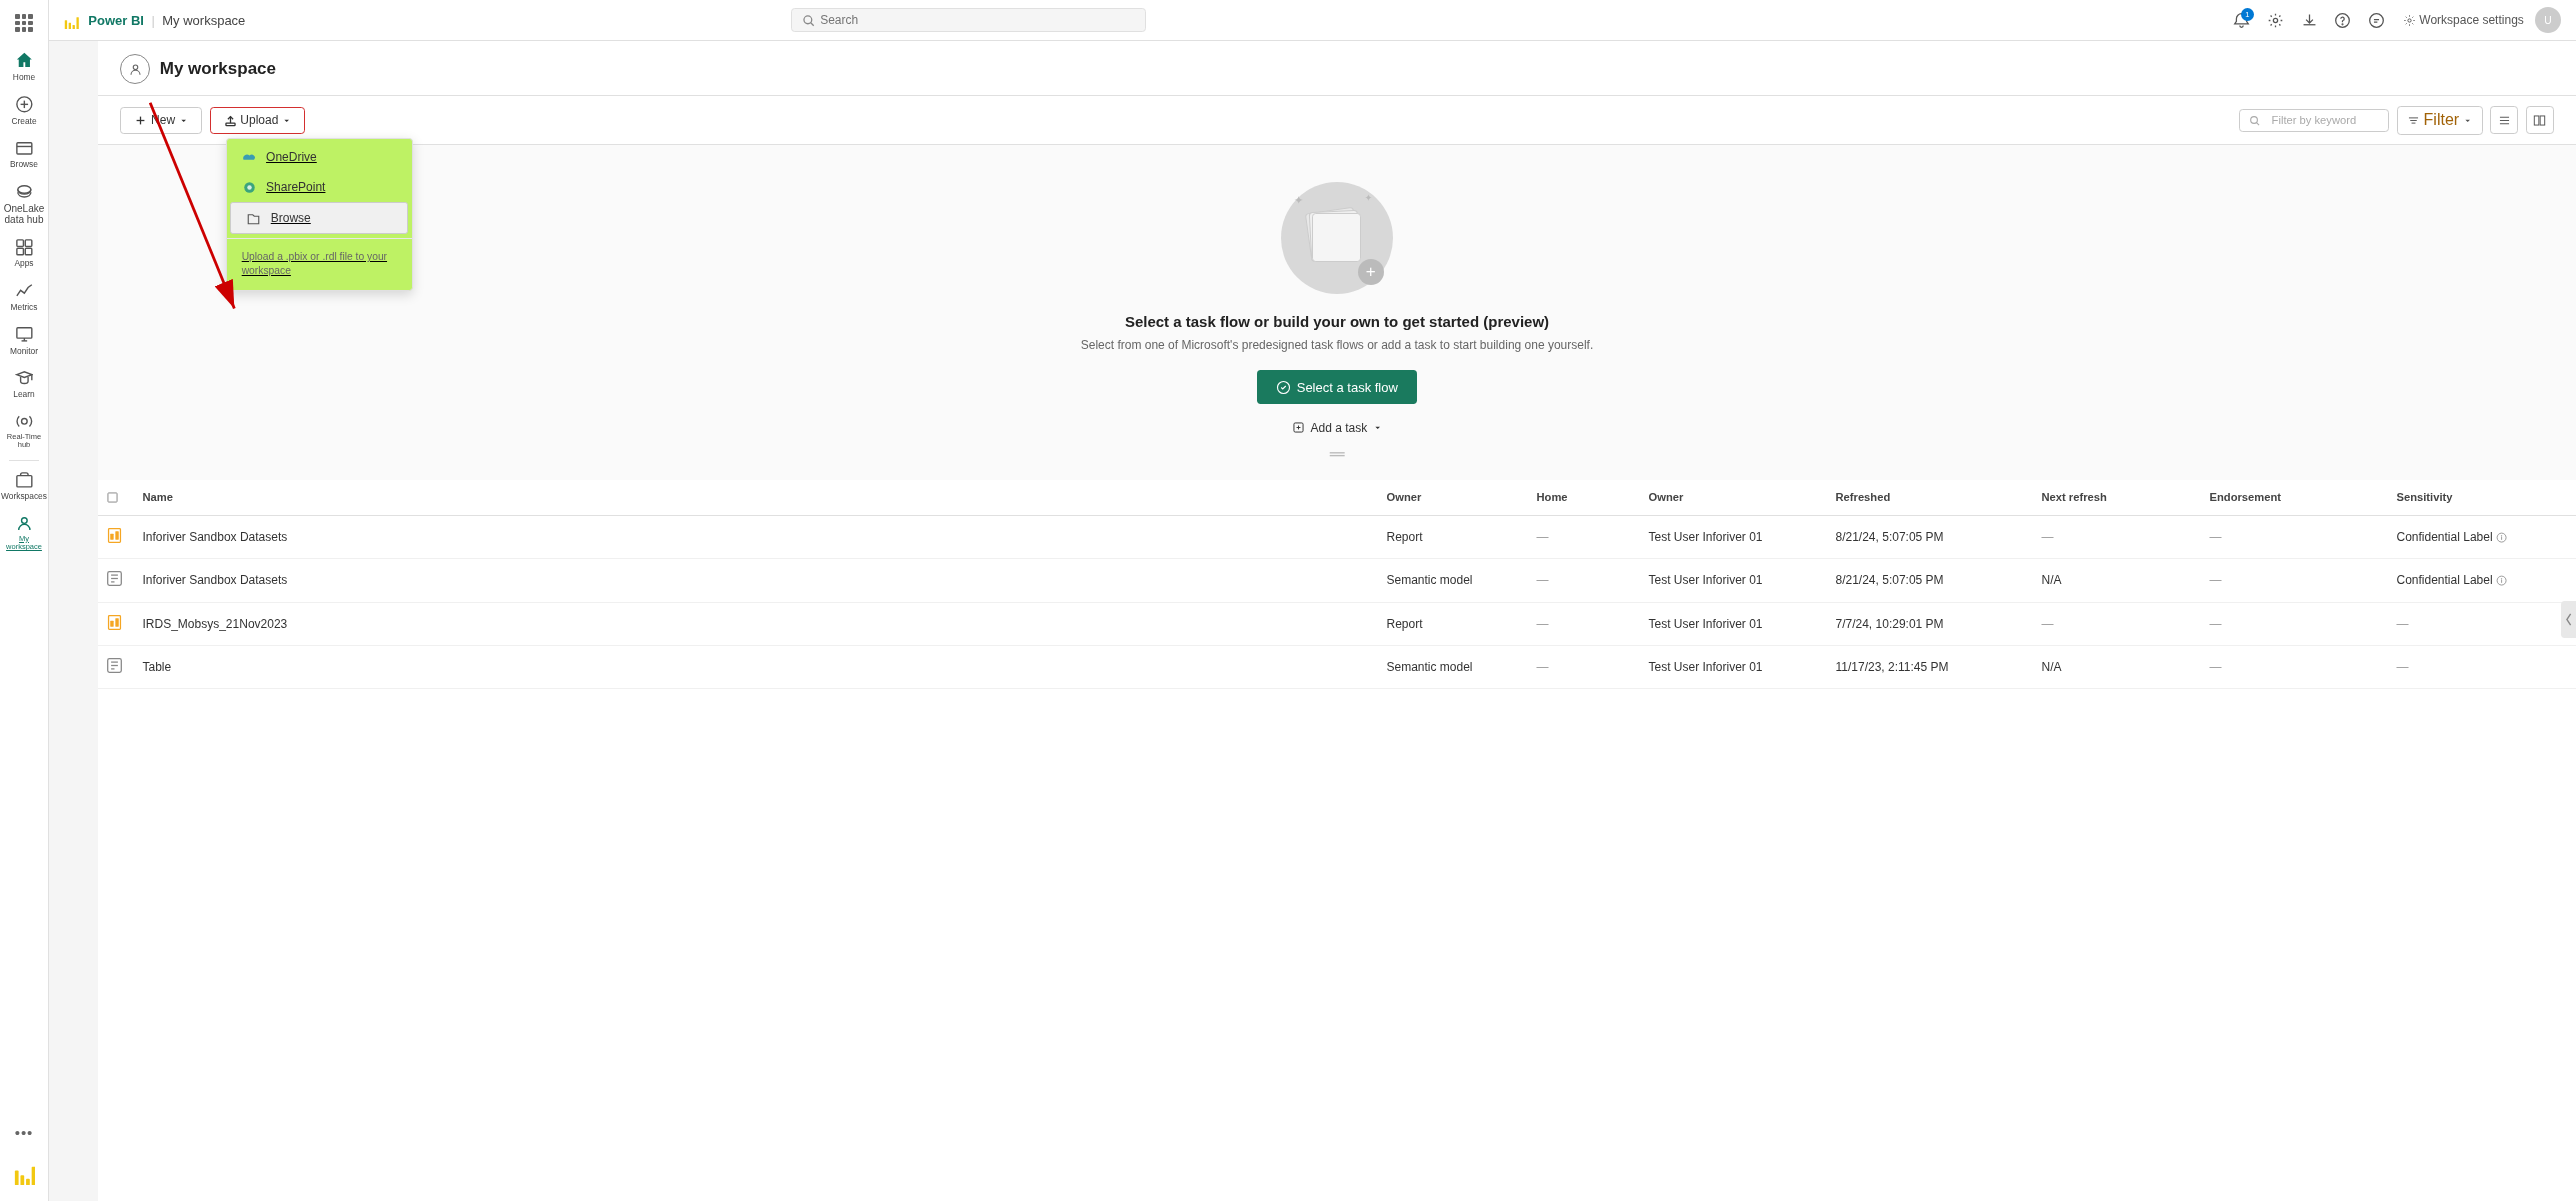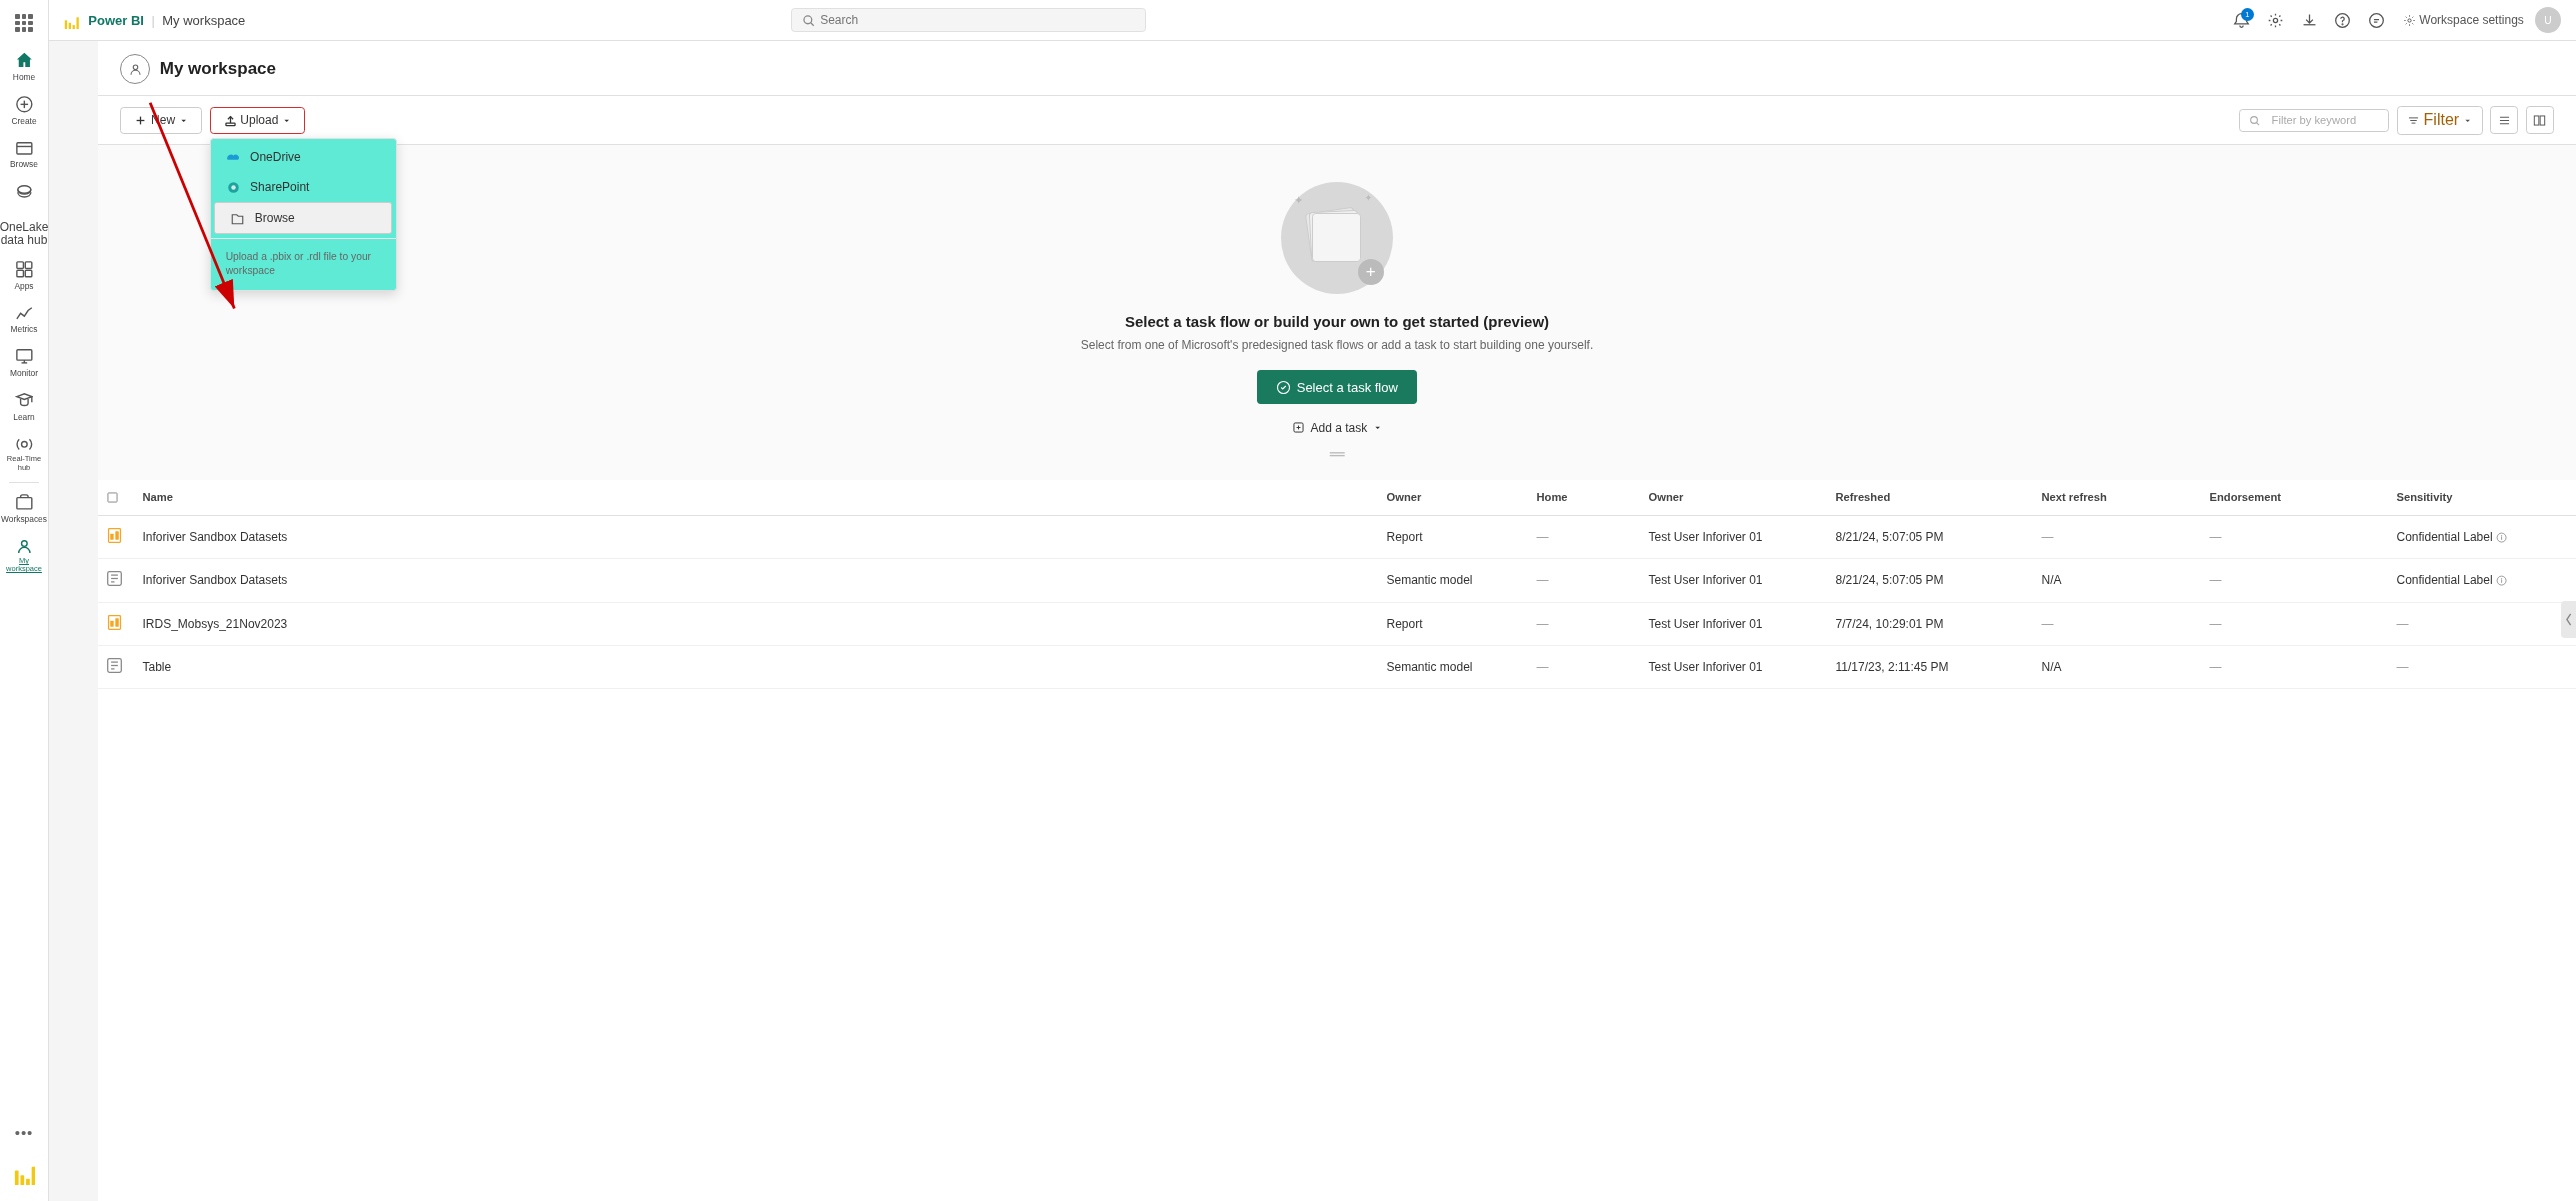"OneDrive" .upload-dropdown { background: #5eead4 -> #bef264; left: 0 -> 16px; text-decoration: none -> underline }
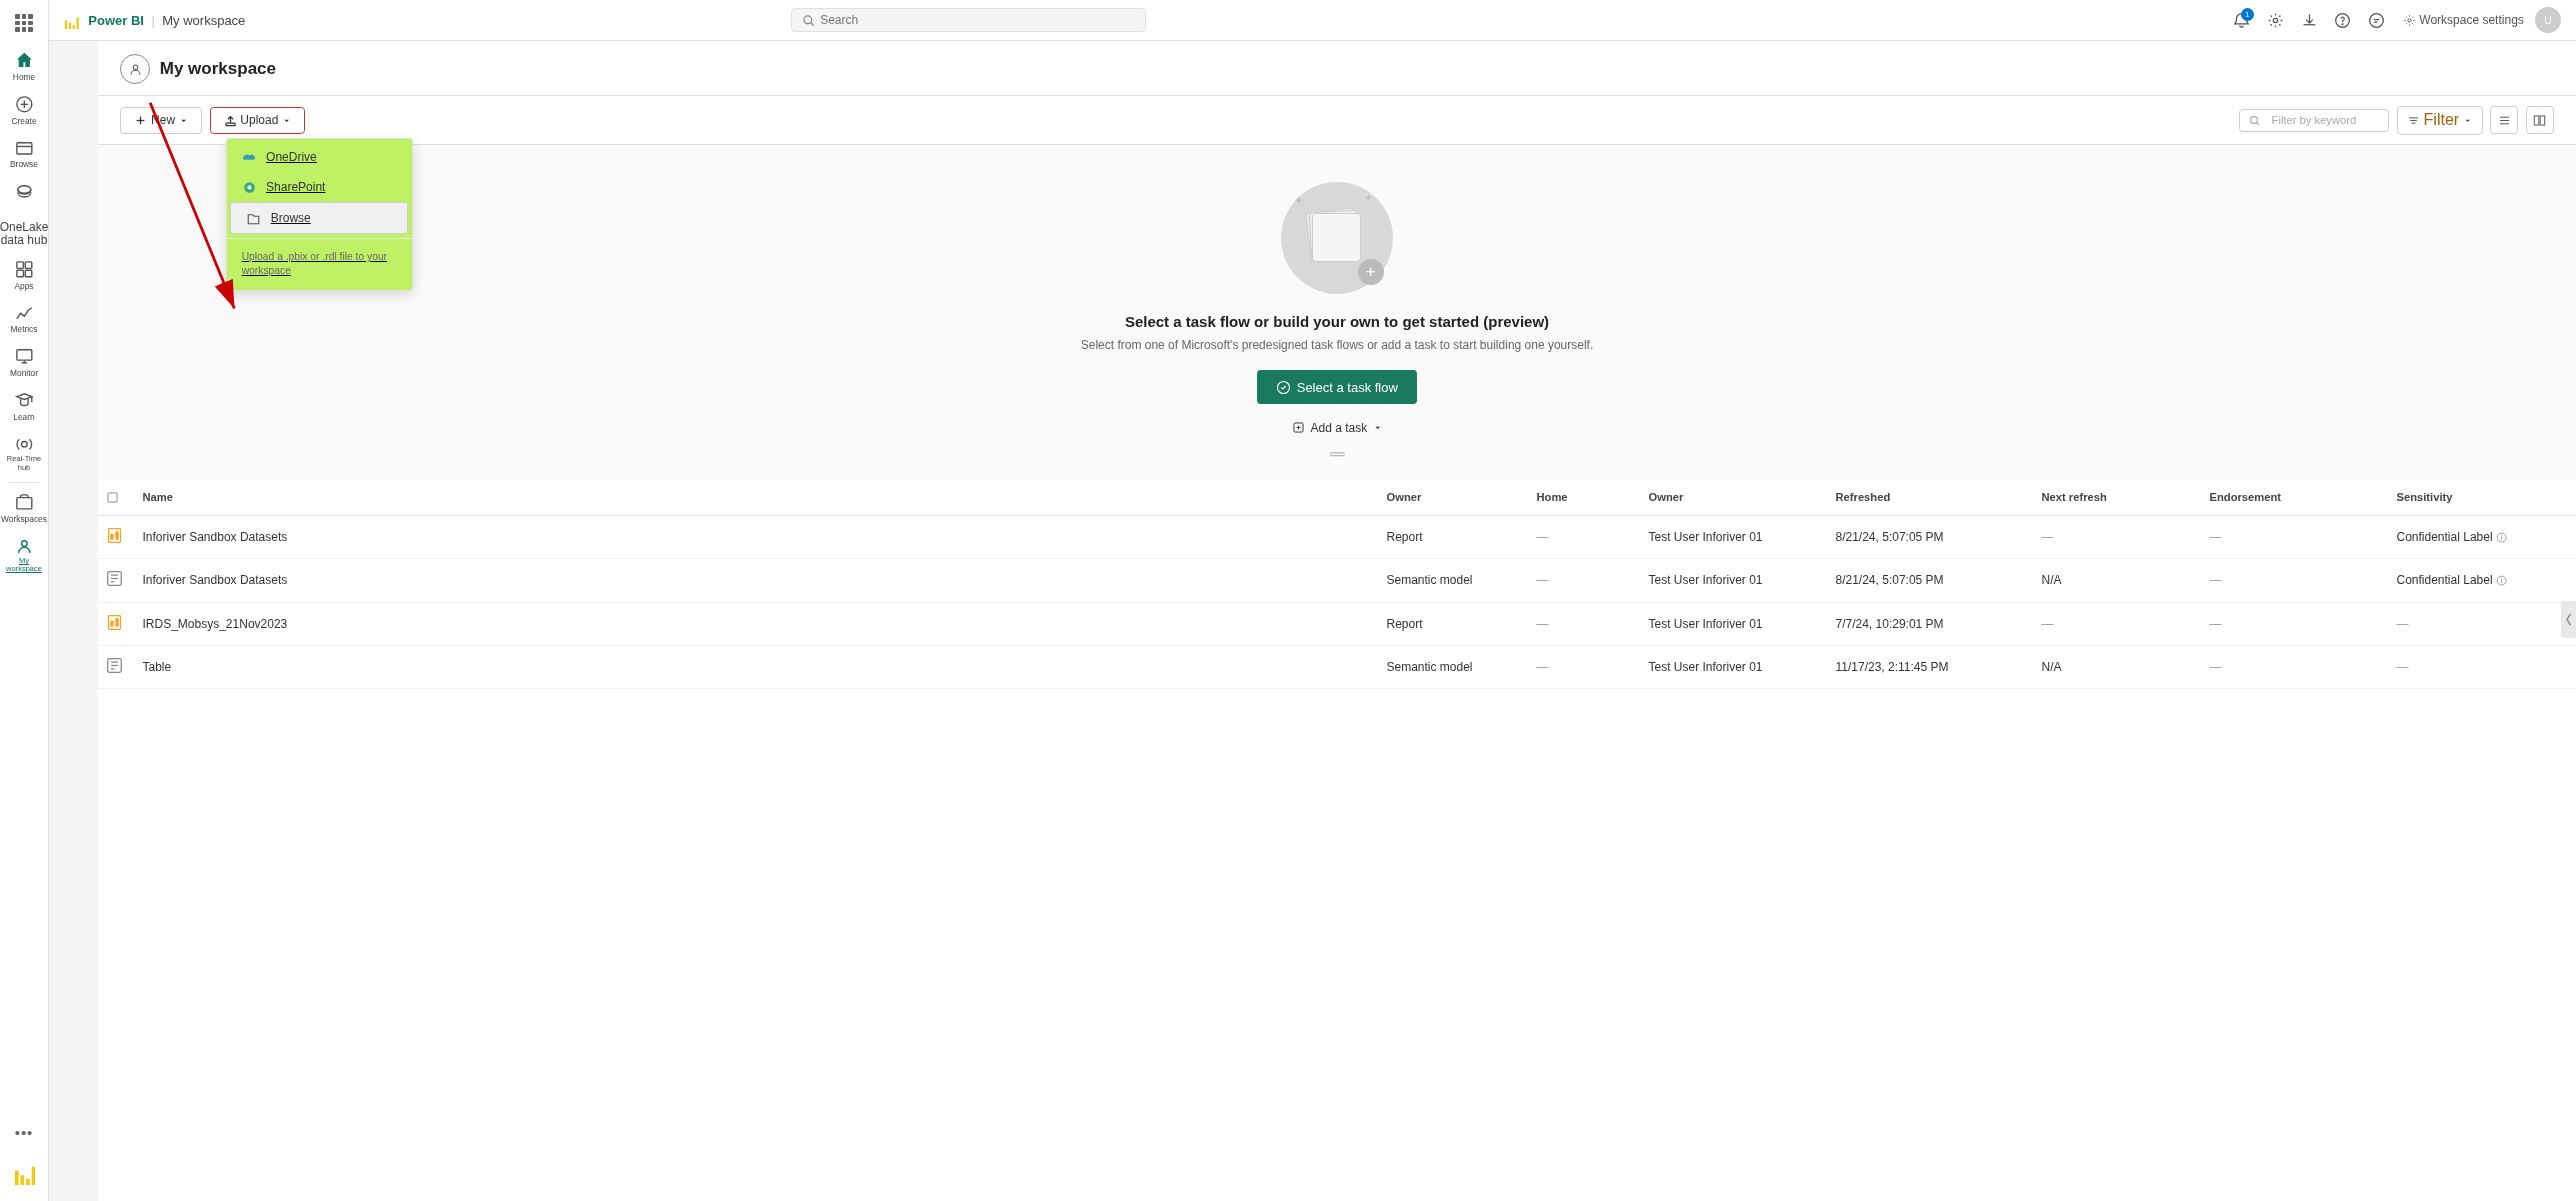"OneLake" span.sidebar-item-label { font-size: 12px -> 10px; margin-top: 18px -> none }
